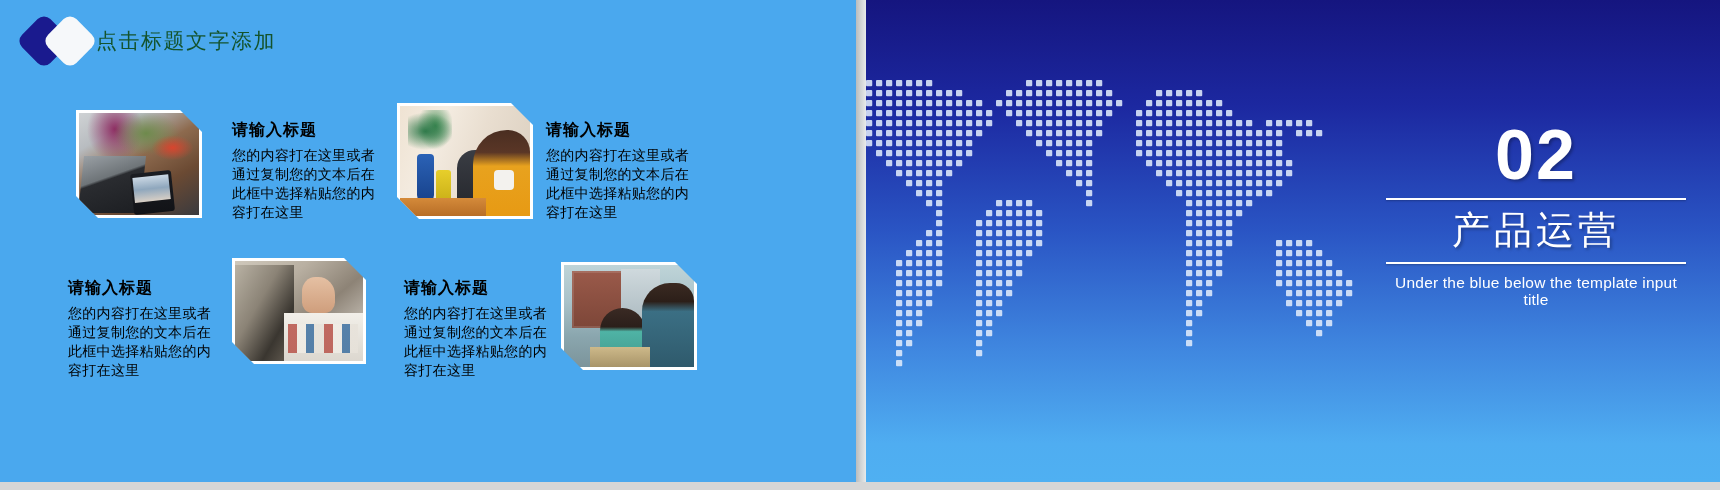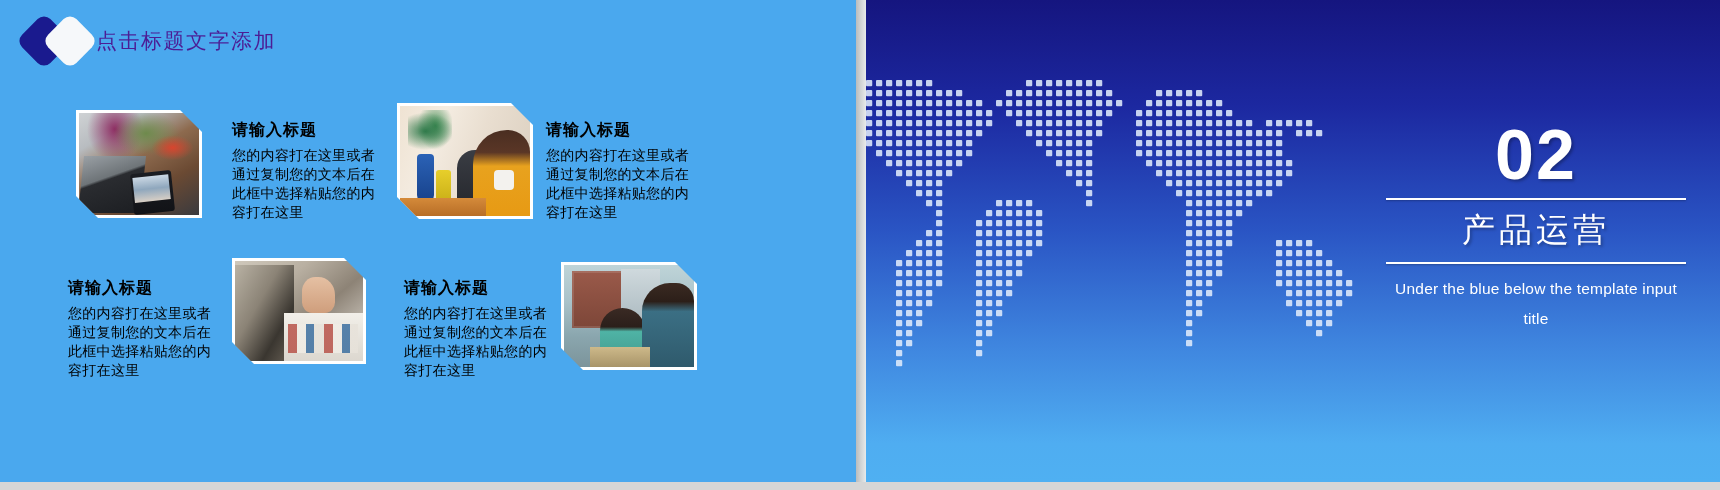"点击标题文字添加" .header-title { color: #4c1d95 -> #14532d }
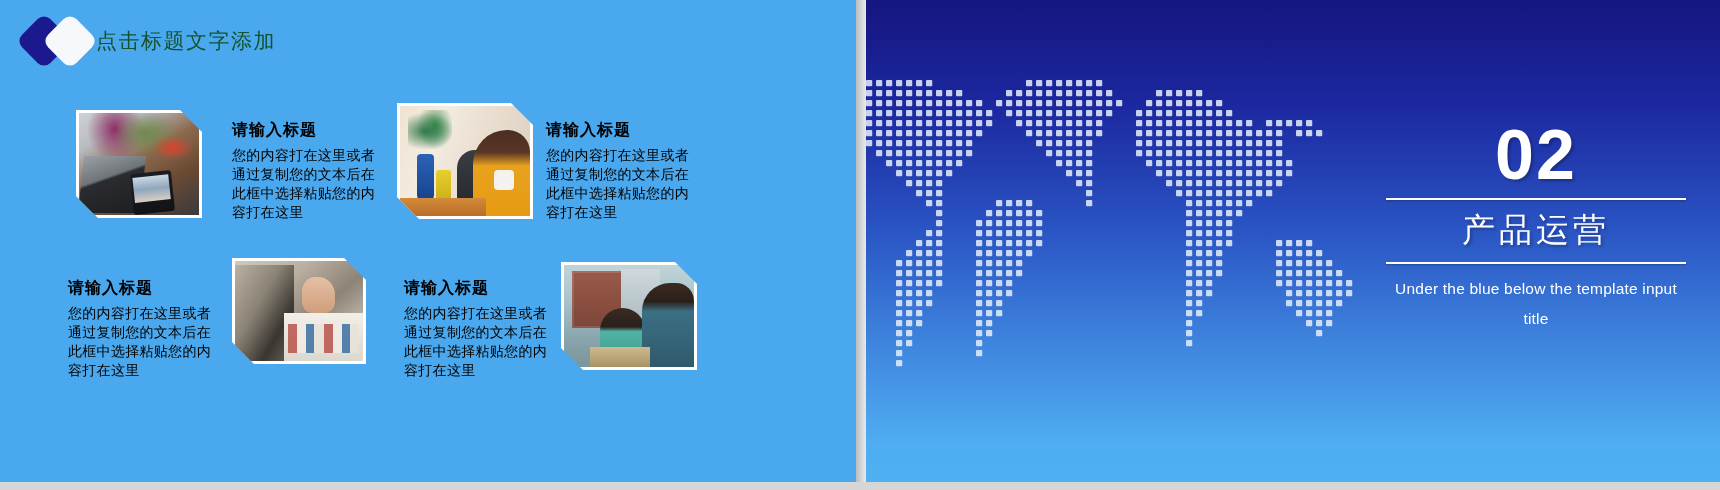"产品运营" .cn-title { font-size: 33px -> 38px }
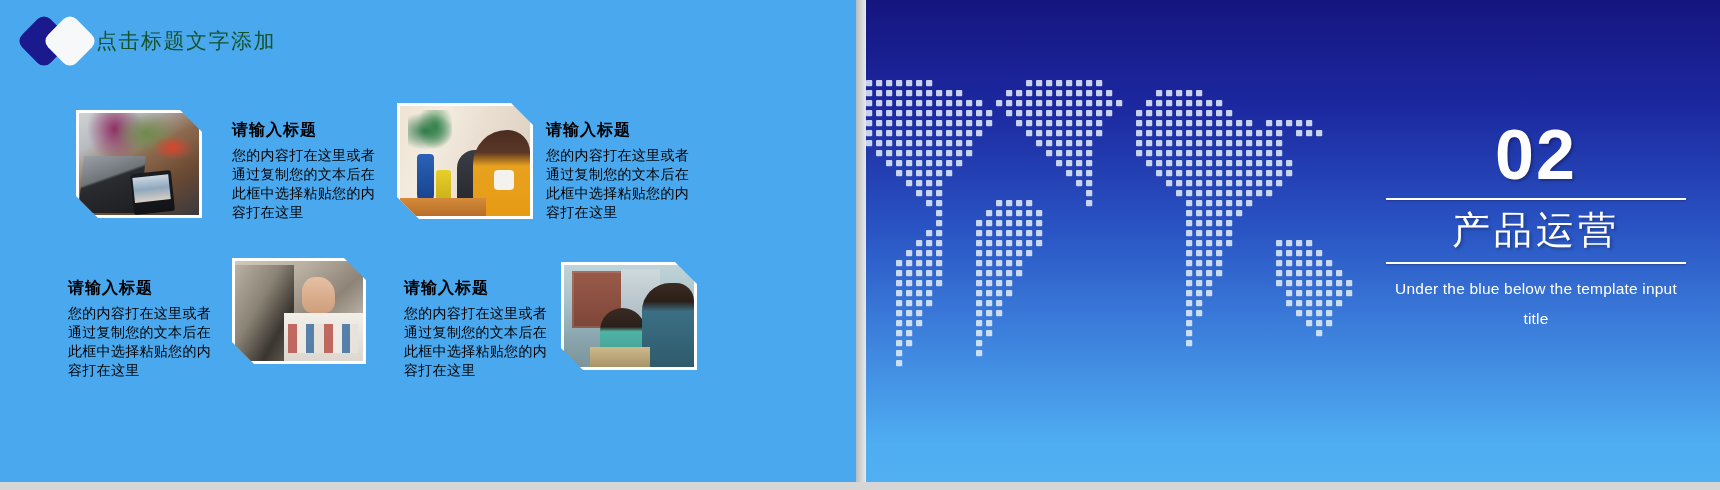"Under the blue below the" .en-sub { line-height: 30px -> 17px }
